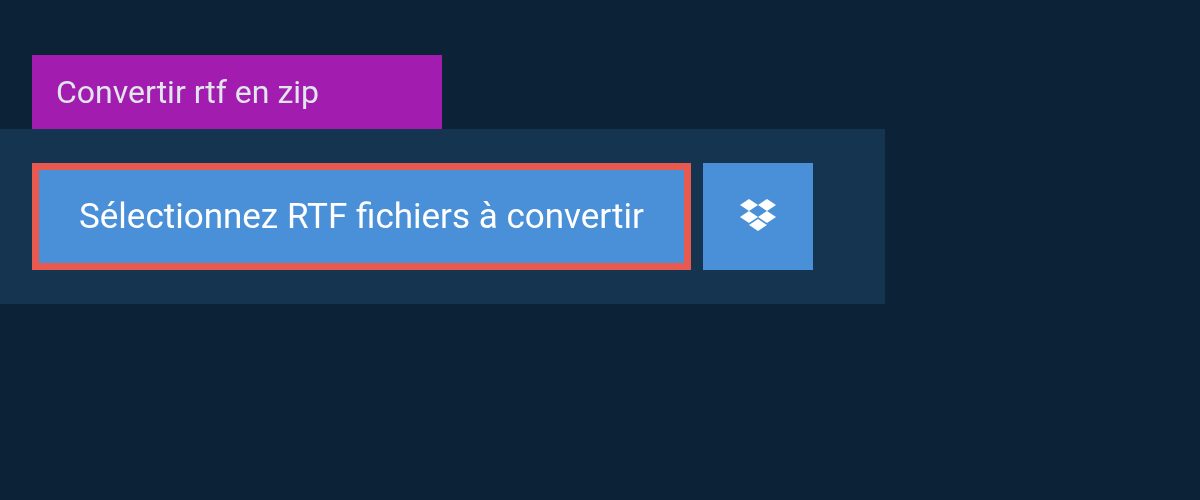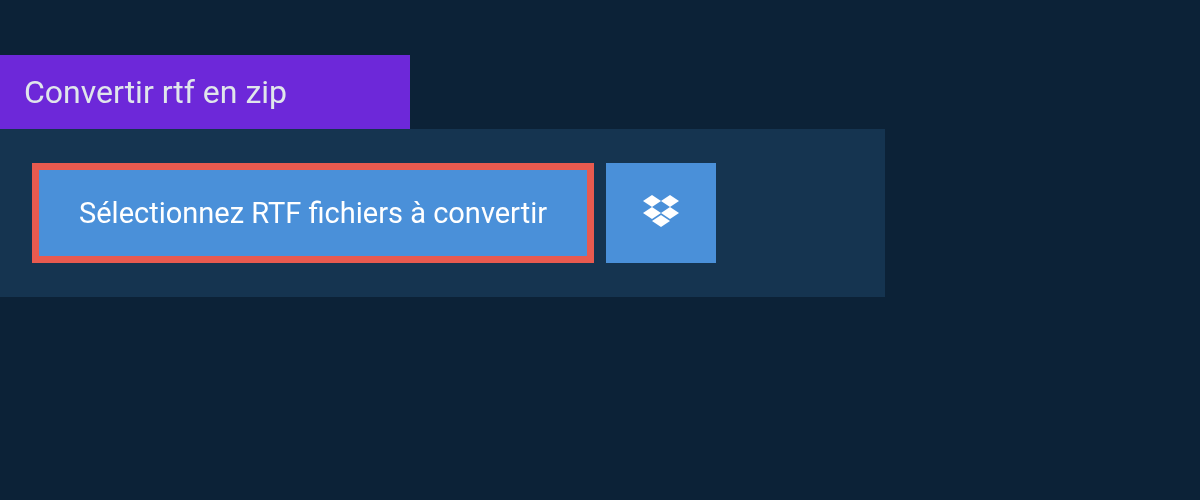"Convertir rtf en zip" .tab-container { background: #6d28d9 -> #a21caf; margin-left: none -> 32px }
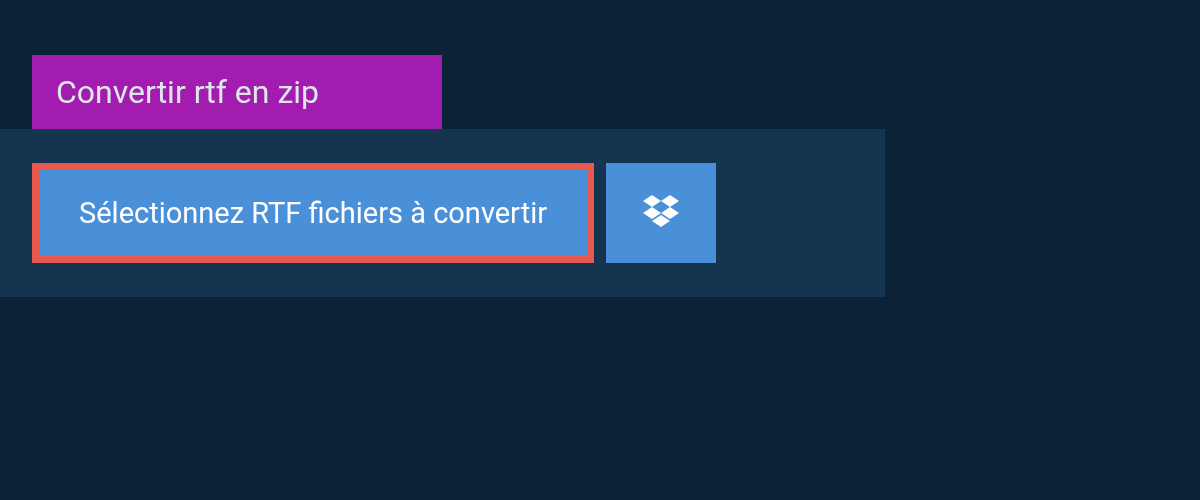"Sélectionnez RTF fichiers à convertir" .select-button-text { font-size: 29px -> 35px }
